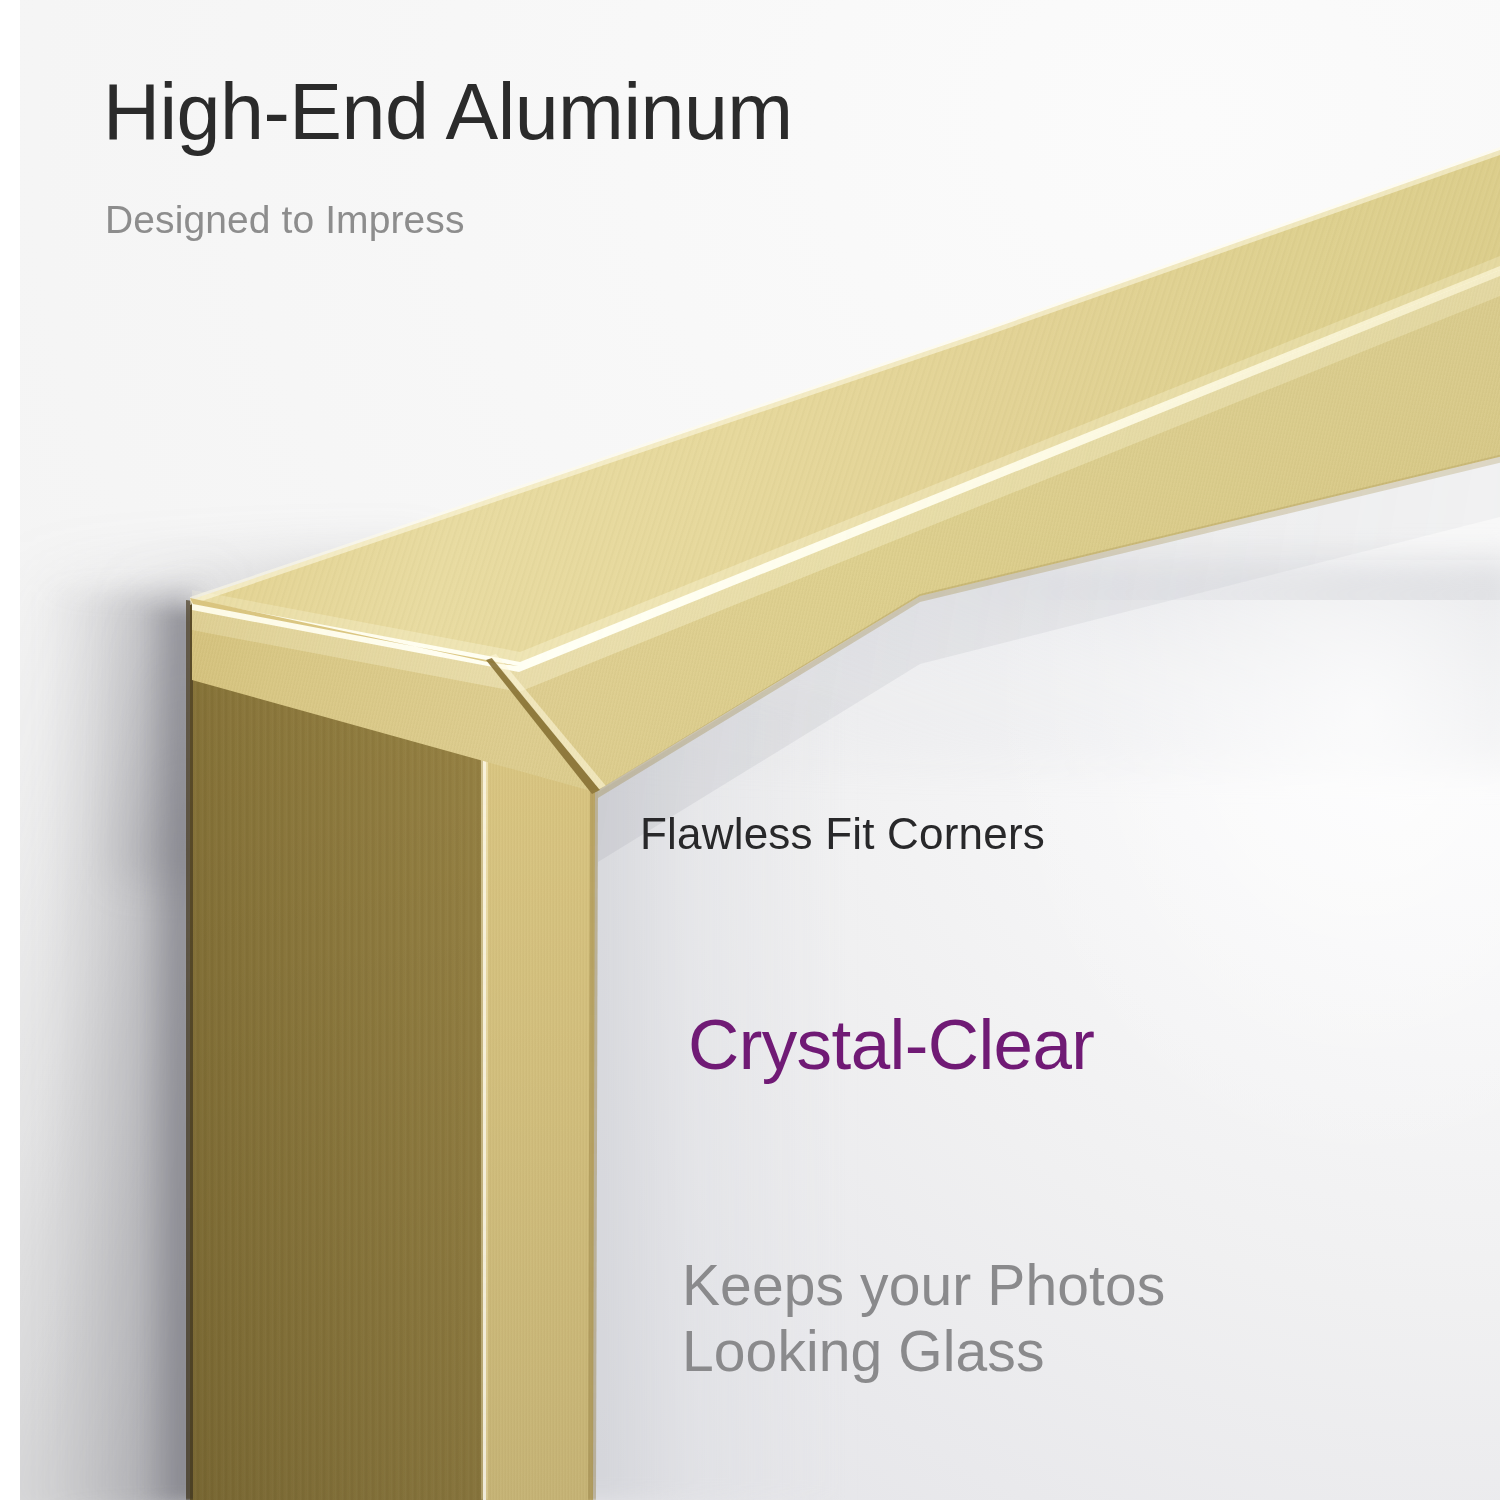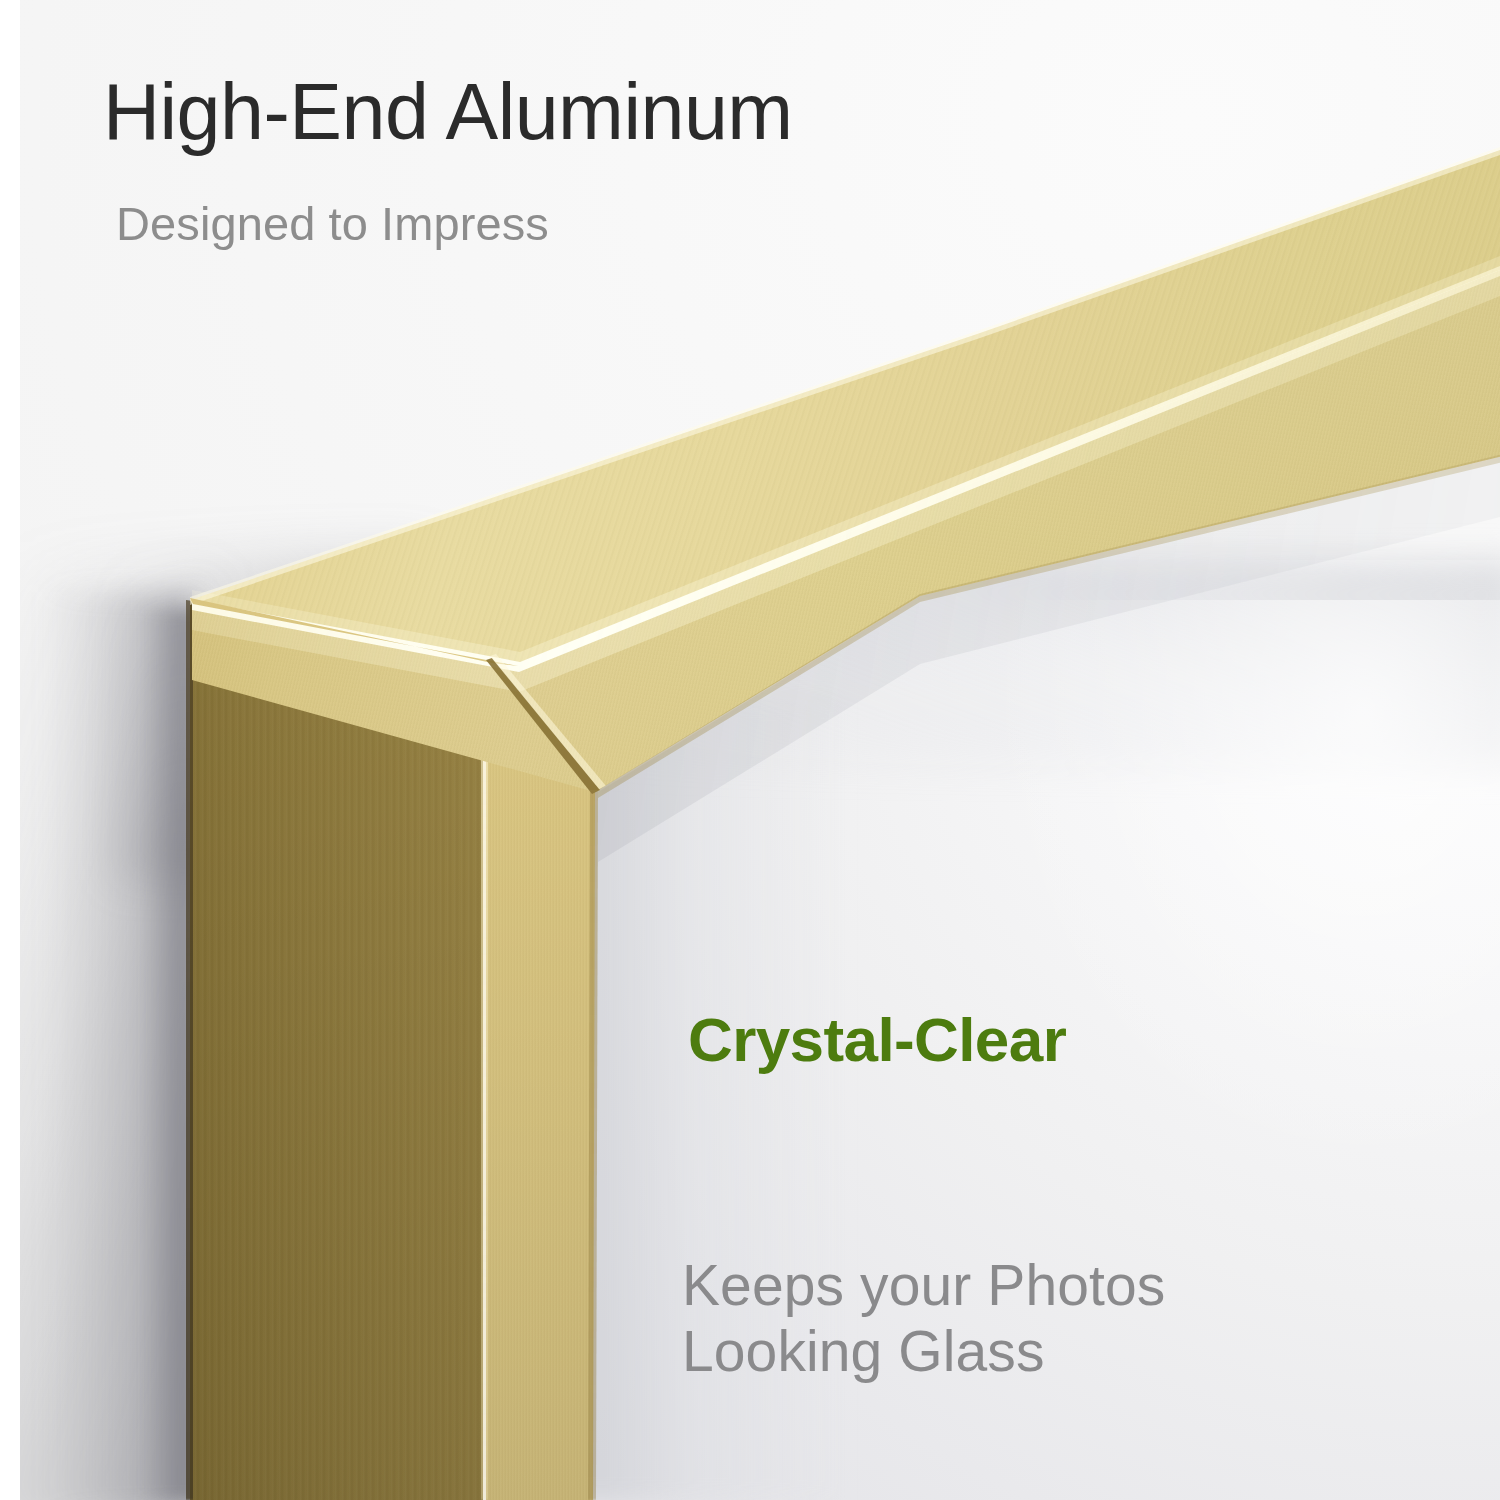"Designed to Impress" .sub { font-size: 47px -> 39px; left: 96px -> 85px }
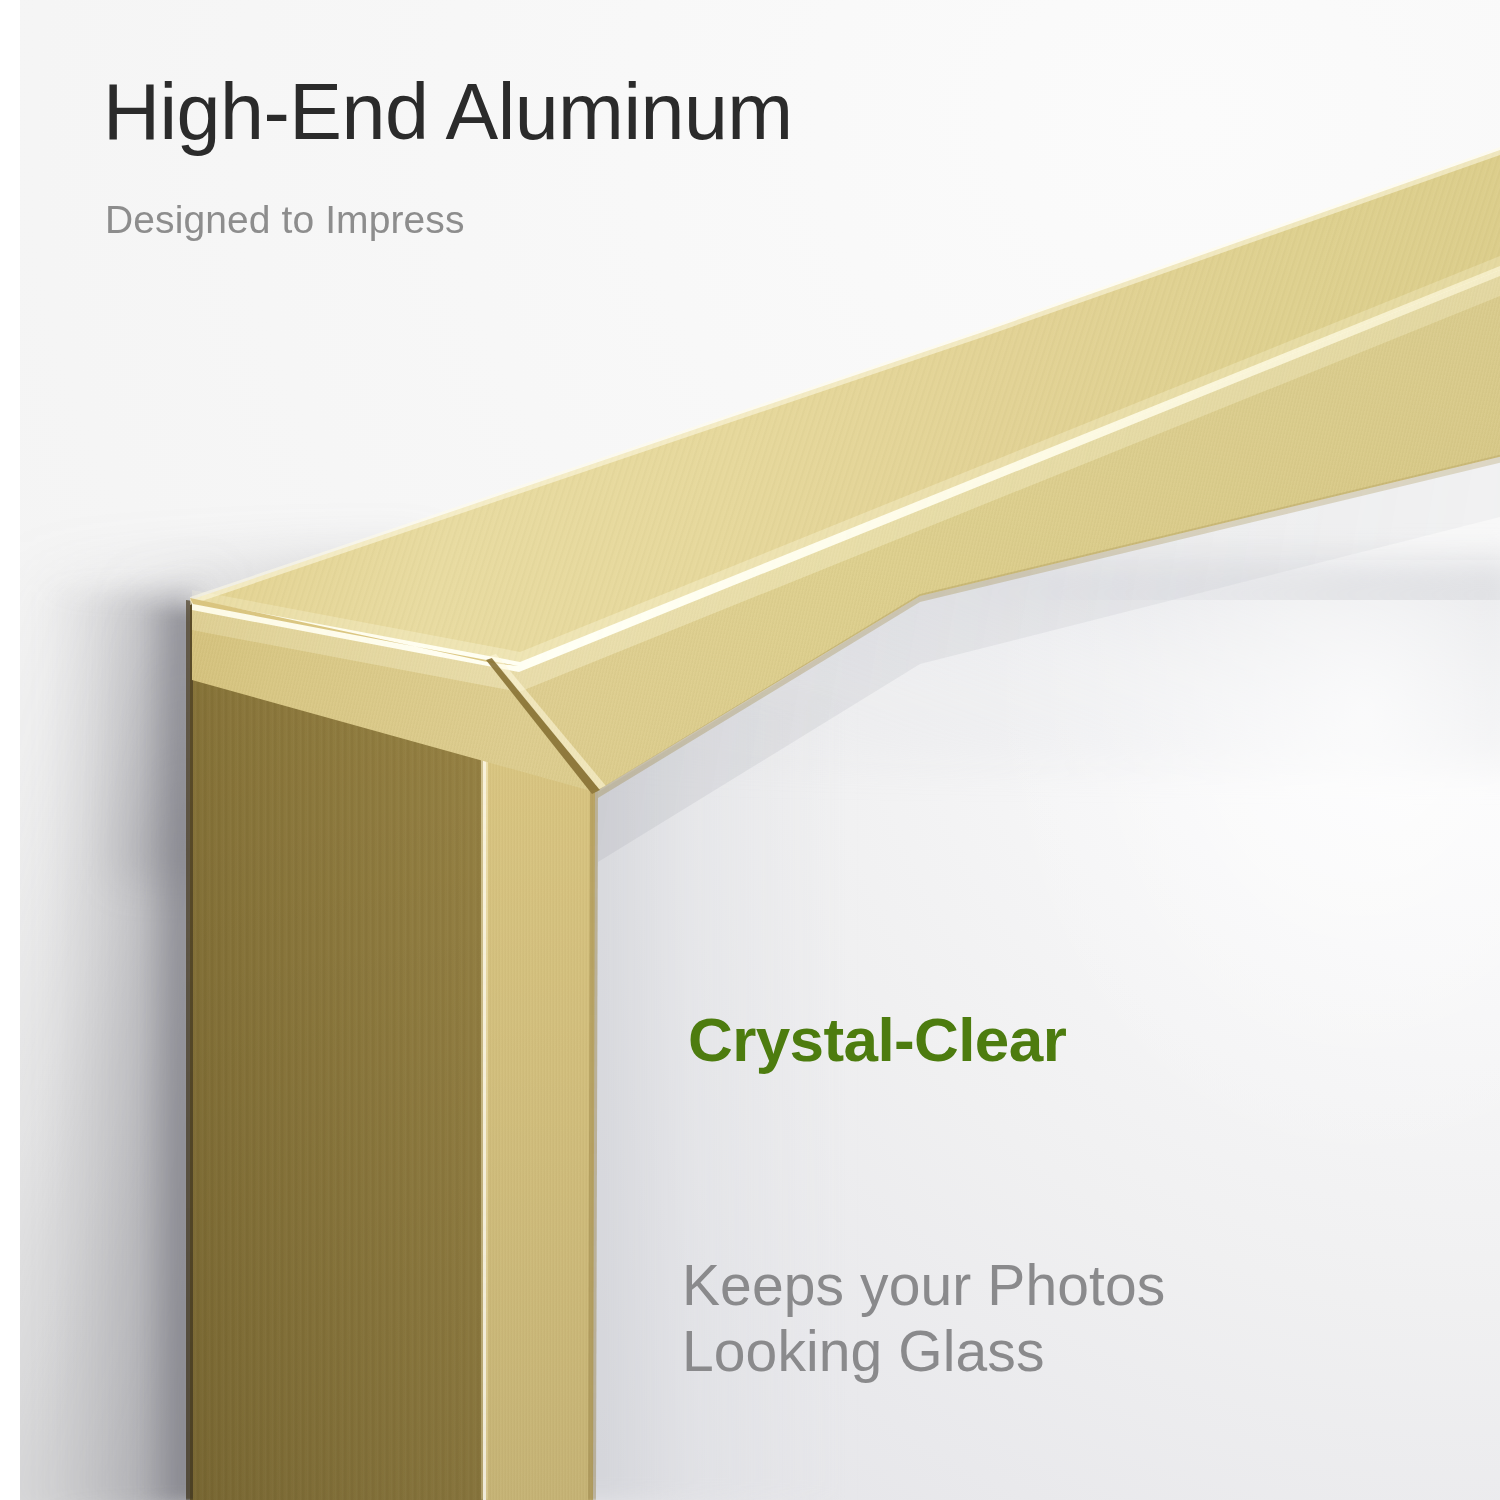"Flawless Fit Corners" div.cap-corners { html: none -> <div>Flawless Fit Corners</div> }
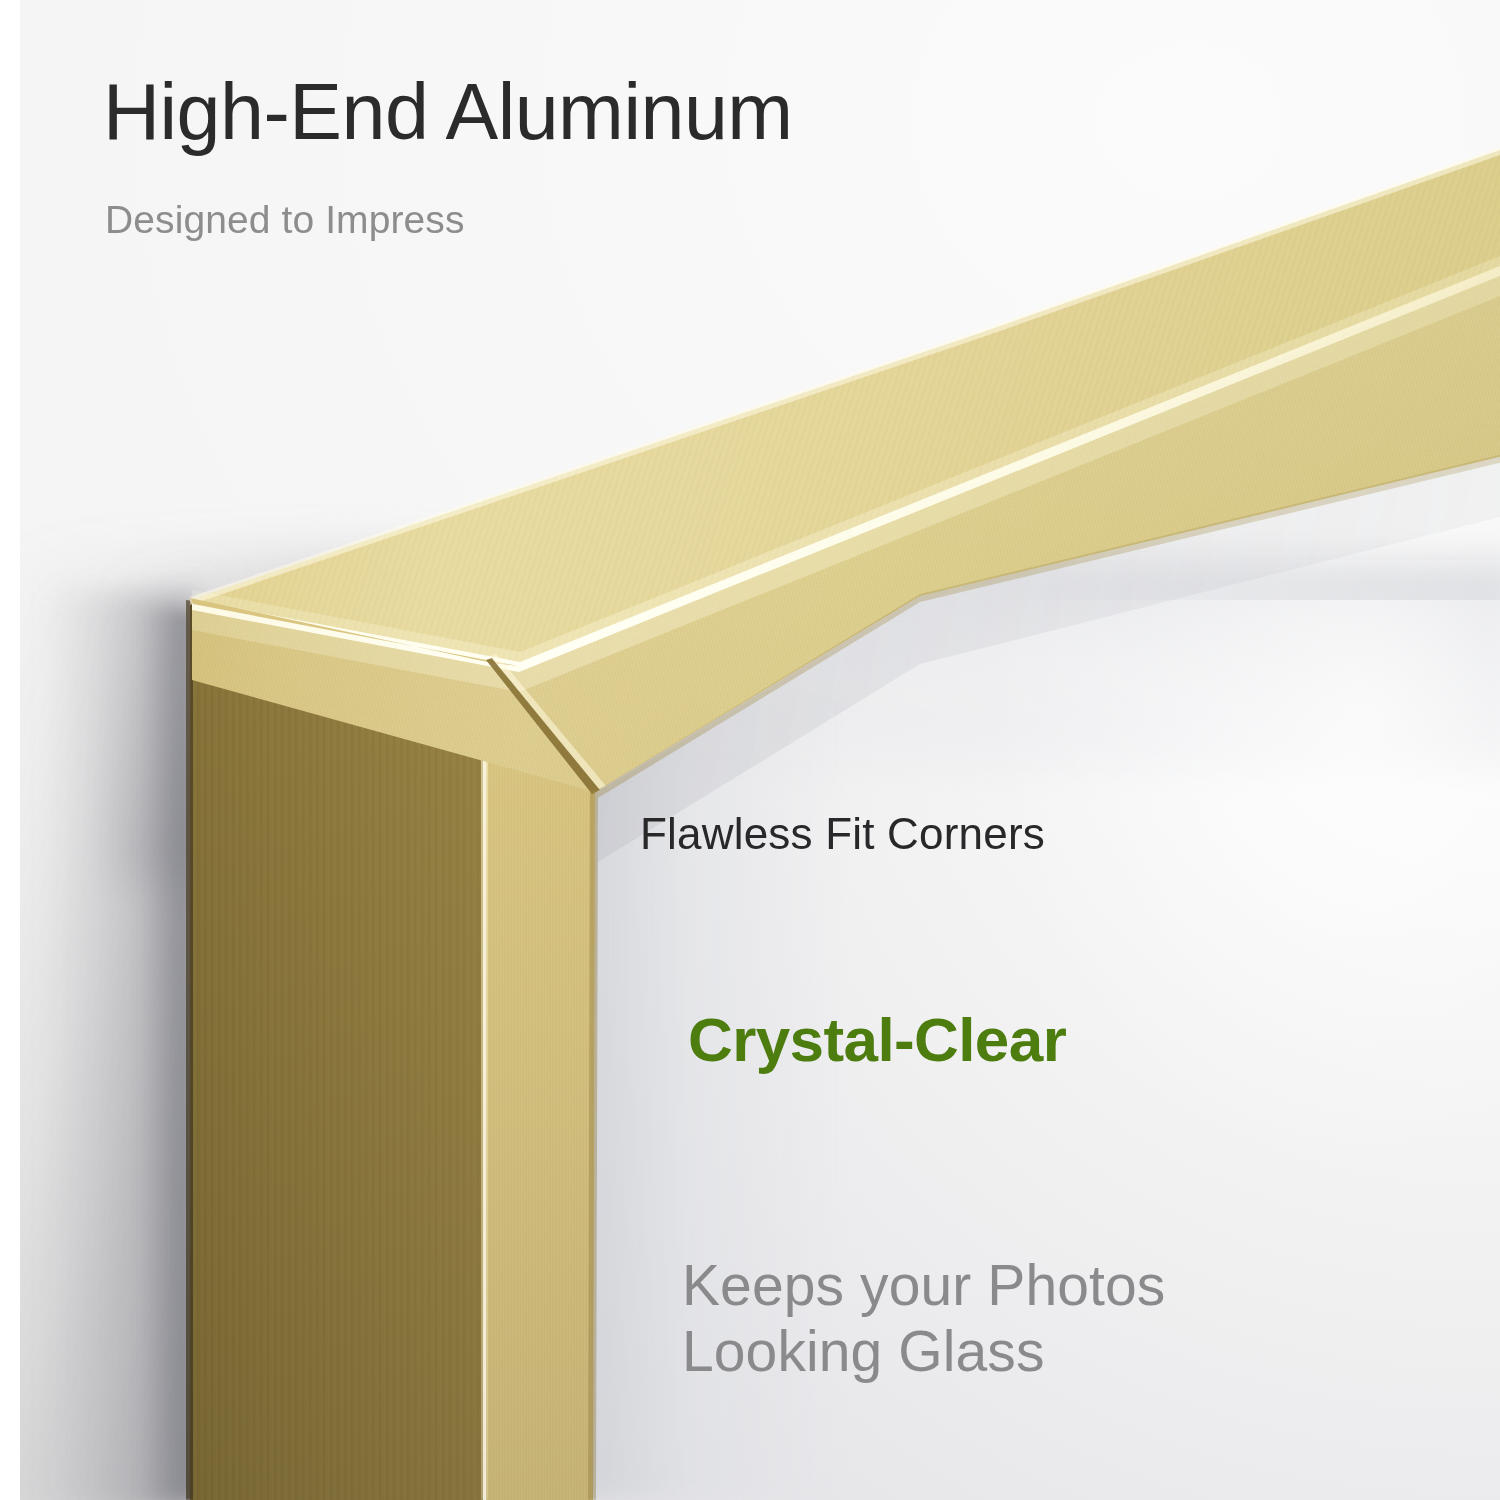"Crystal-Clear" .glass-head { color: #4d7c0f -> #701a75; font-size: 62px -> 71px; font-weight: 700 -> 400 }
